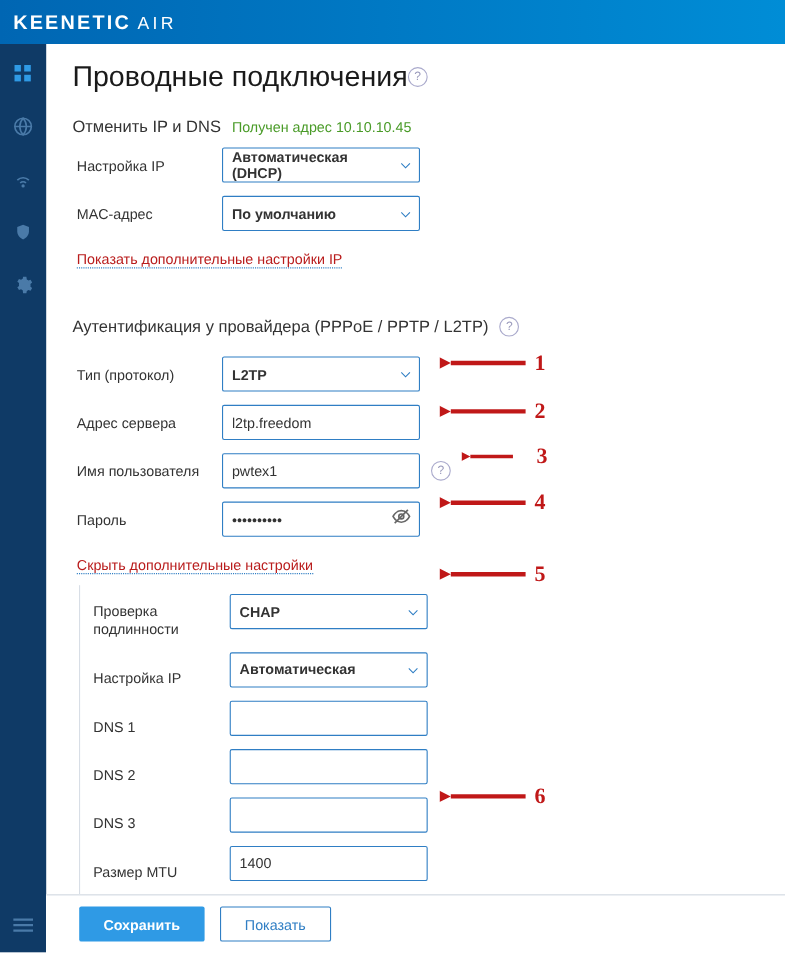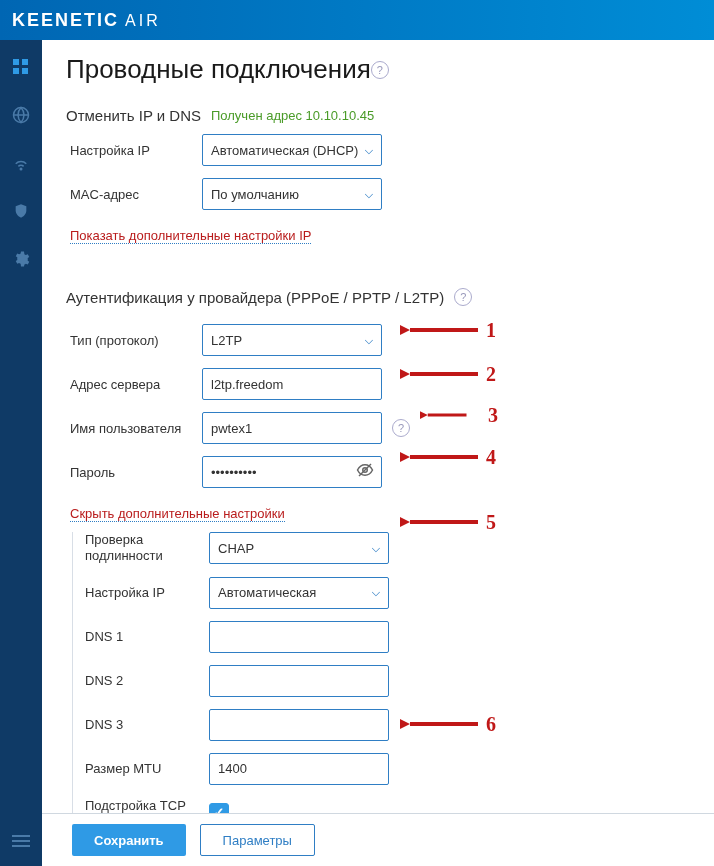"Автоматическая (DHCP)" .select-box { font-weight: none -> bold }
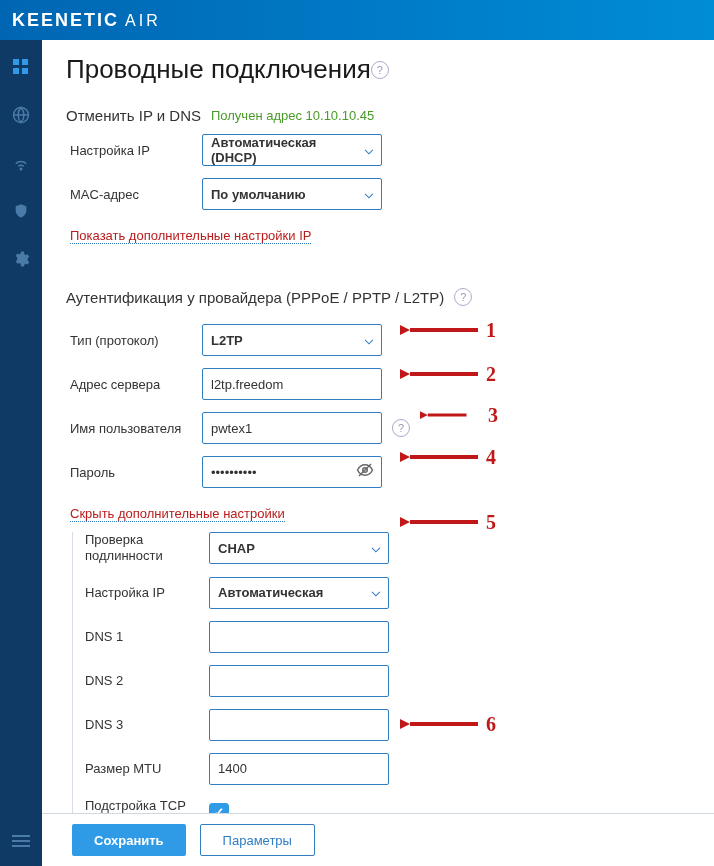"Проверка подлинности" .row-label.indent { margin-top: none -> 16px }
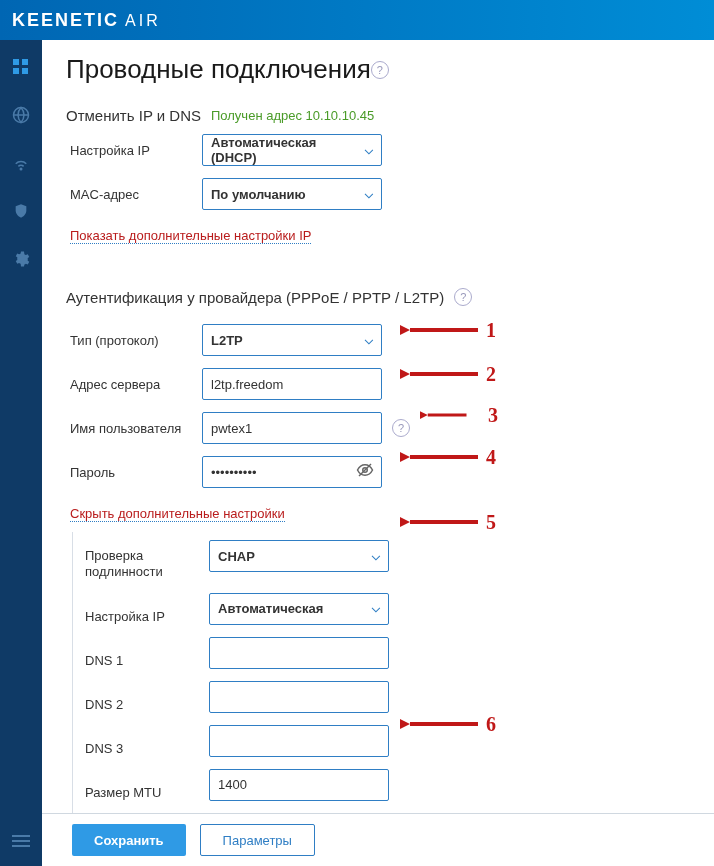"Параметры" button.btn { text: Параметры -> Показать }
